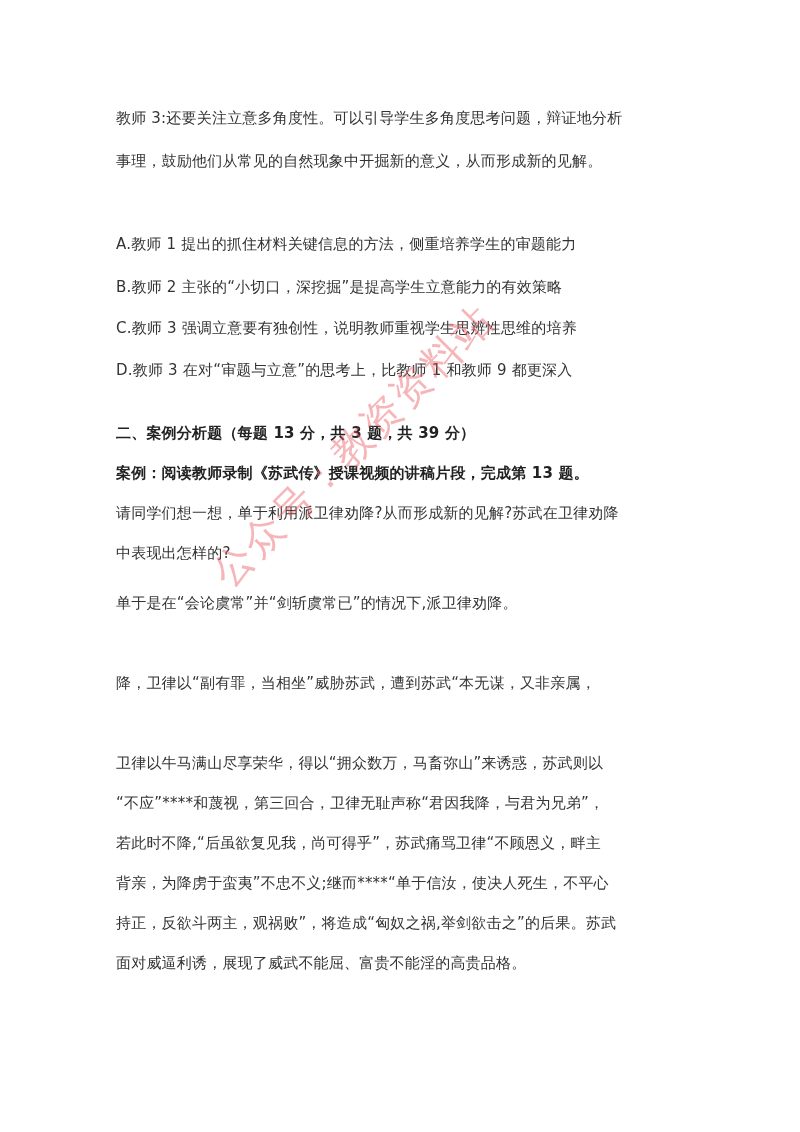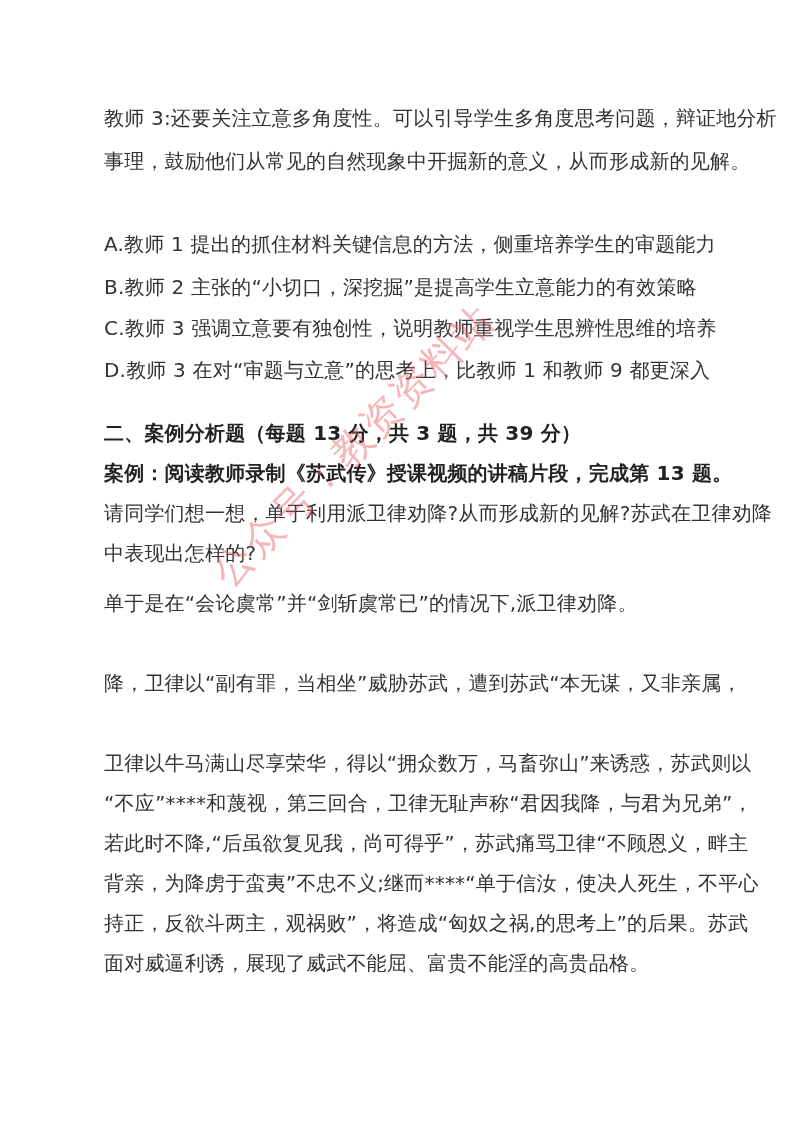"教师 3:还要关注立意多角度性。可以引导学生多角度思考问题，辩证地分析" .line { font-size: 20px -> 15px; left: 104px -> 116px }
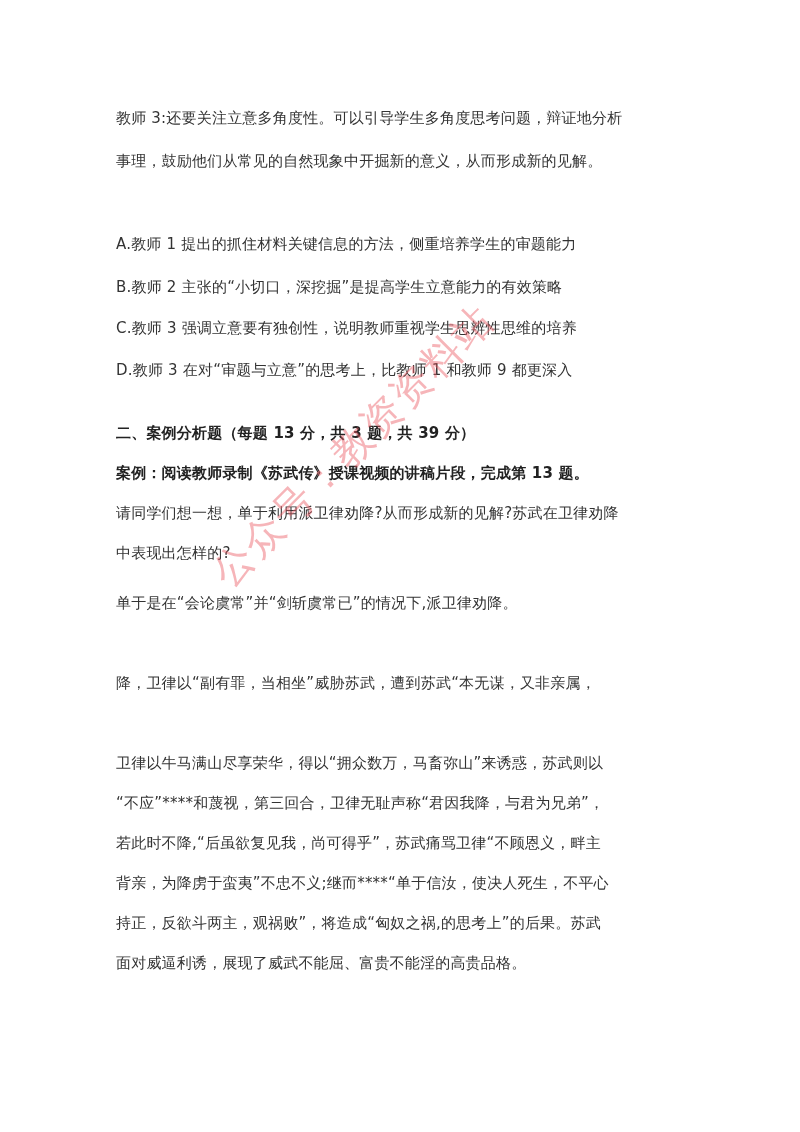"持正，反欲斗两主，观祸败”，将造成“匈奴之祸,的思考上”的后果。苏武" div.line { text: ,的思考上 -> ,举剑欲击之 }
